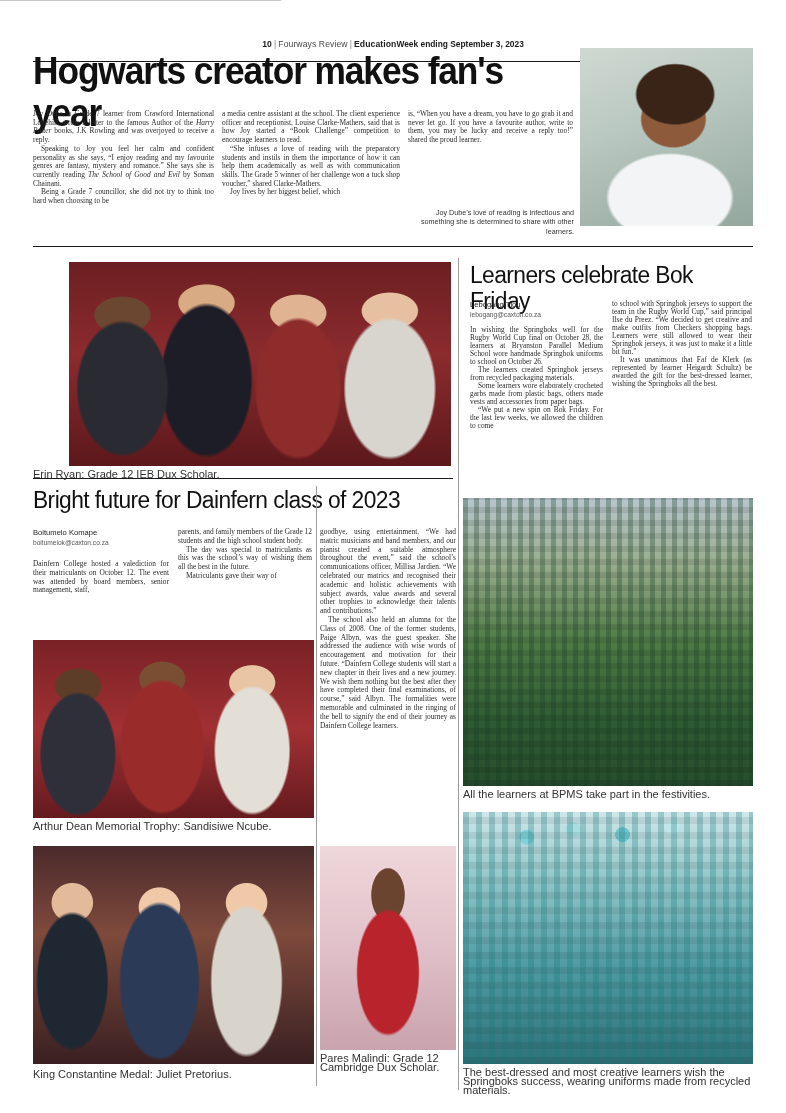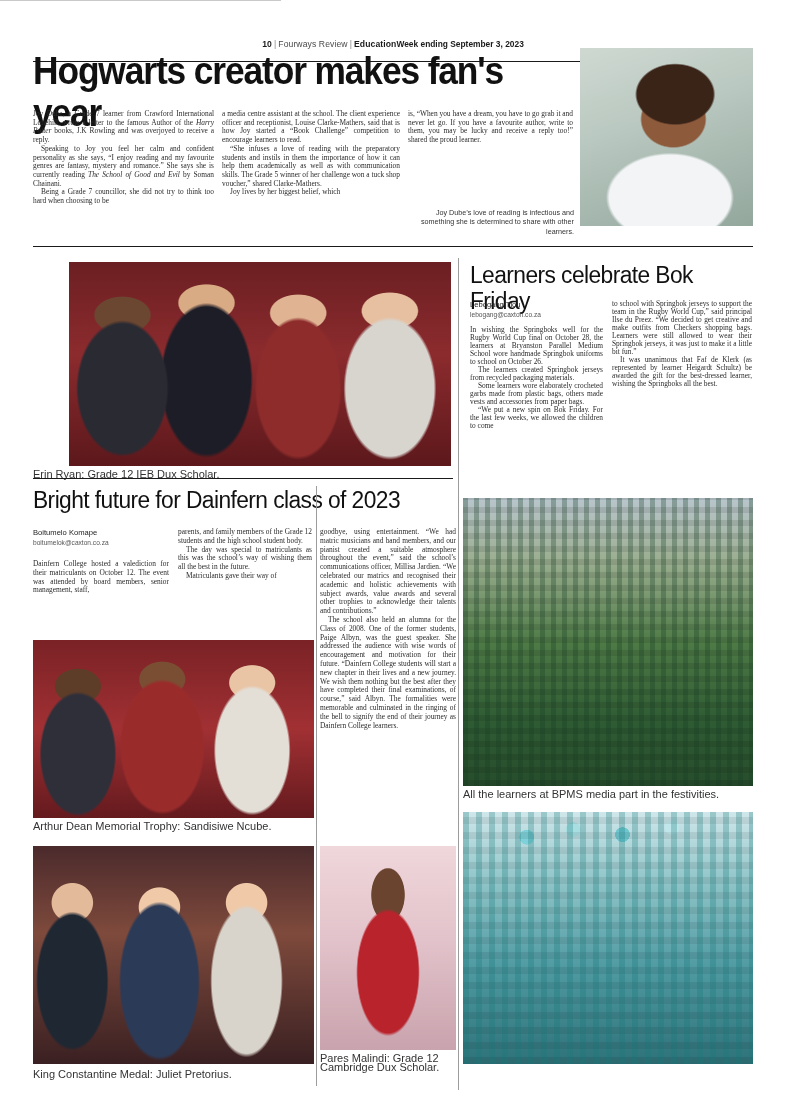"All the learners at BPMS" div.cap { text: media -> take }
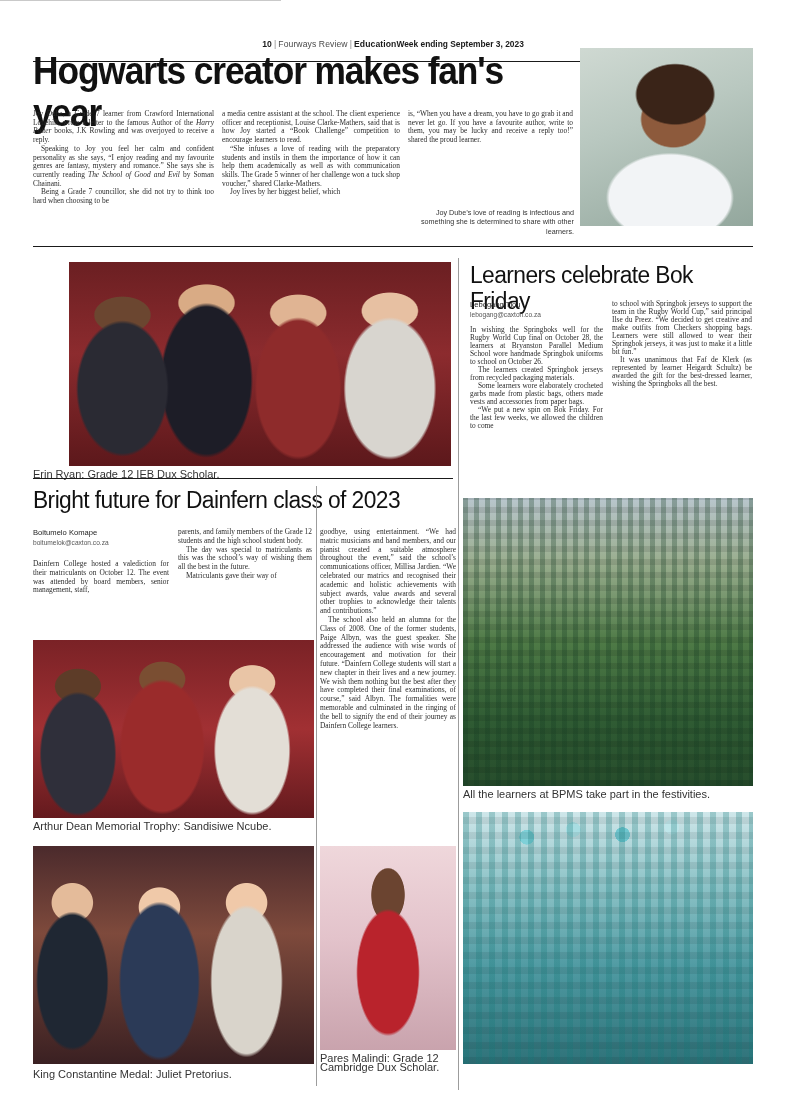"The best-dressed and most creative" div.cap { html: none -> <div>The best-dressed and most creative learners wish the Springboks success, wearing uniforms made from recycled materials.</div> }
